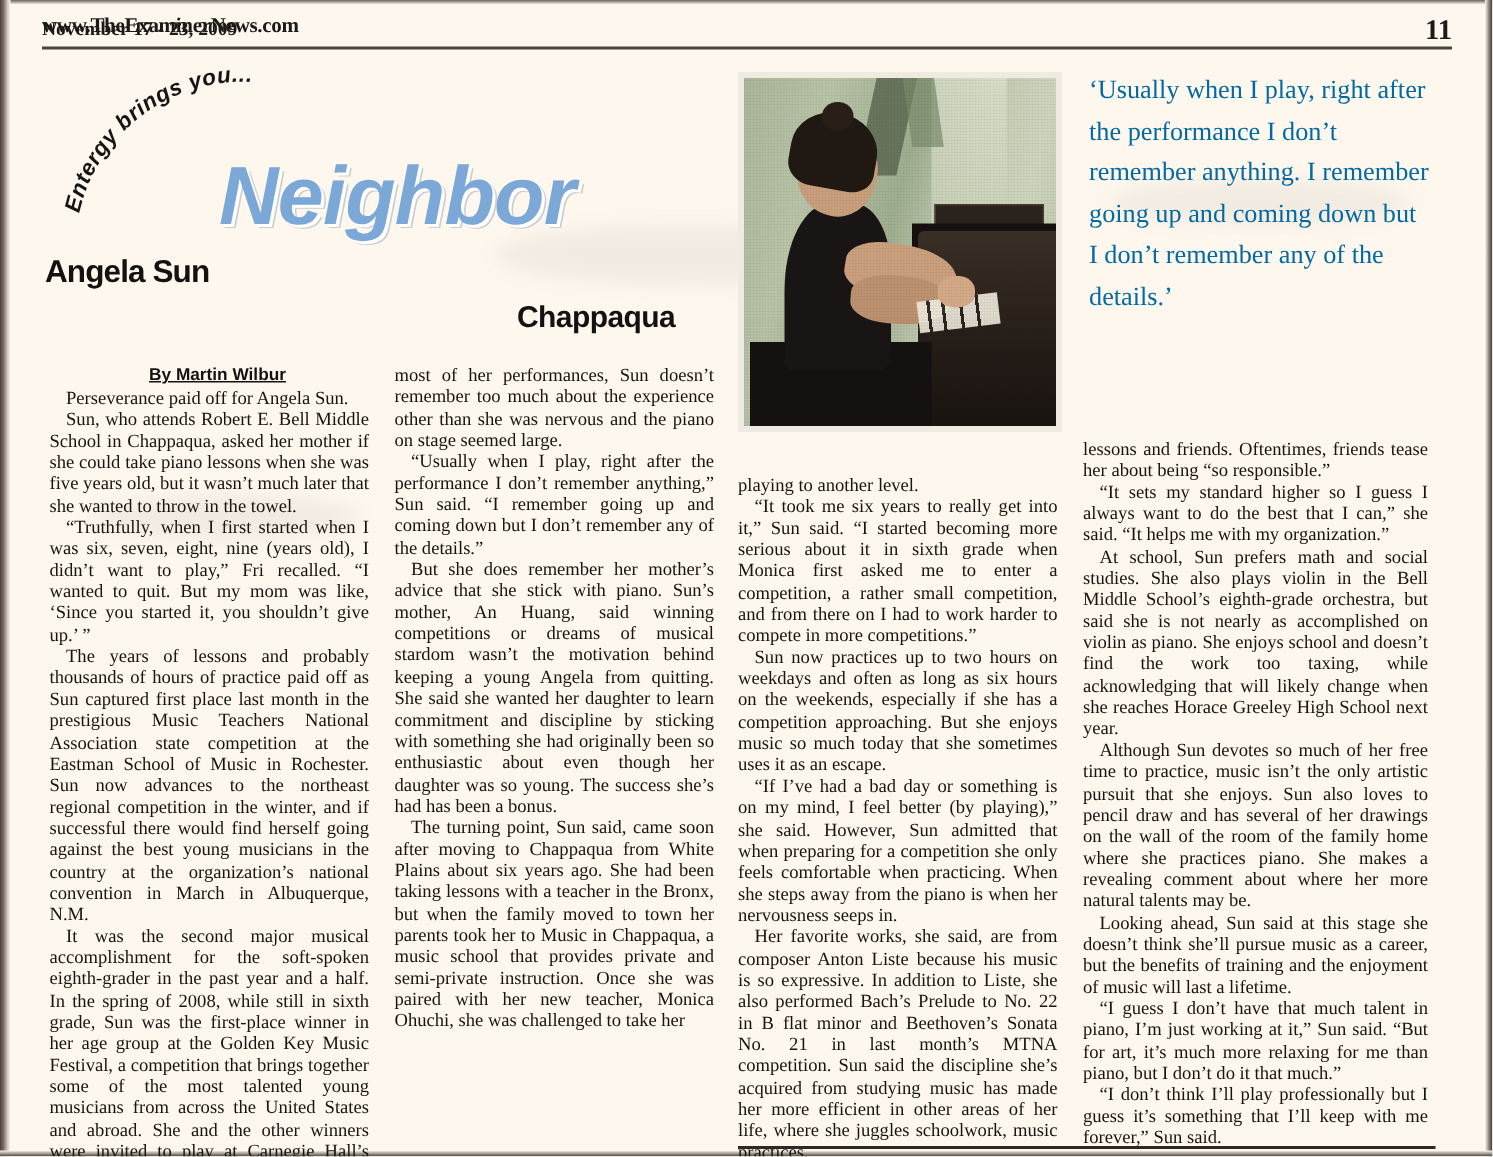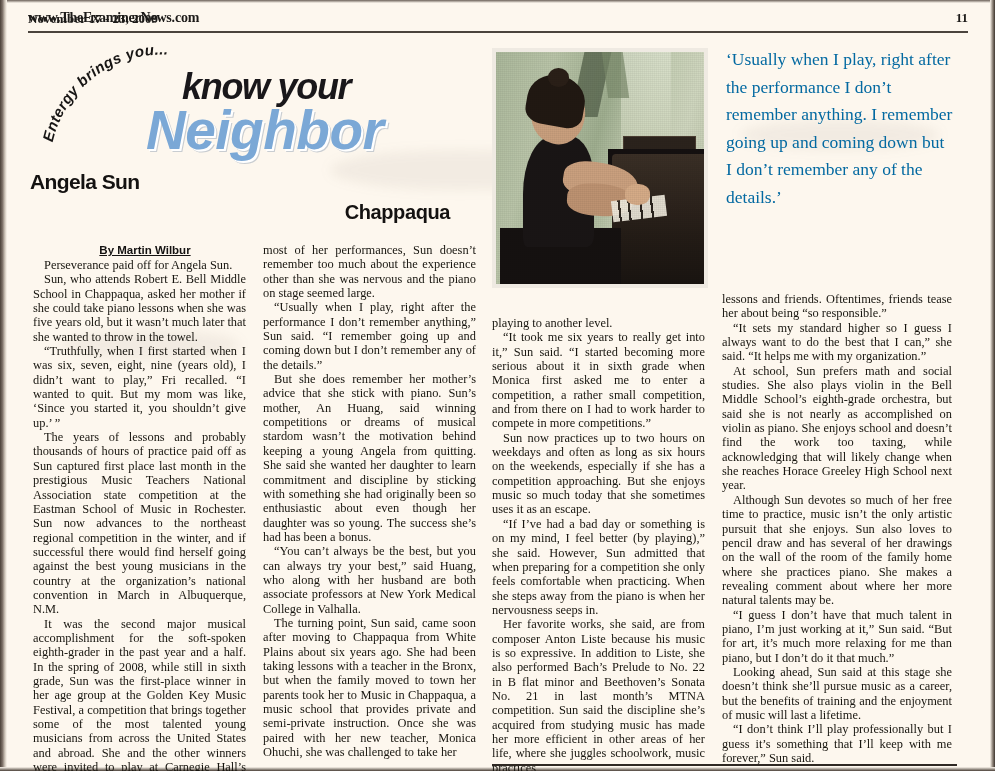"11" .masthead-pagenum { font-size: 13px -> 19px }
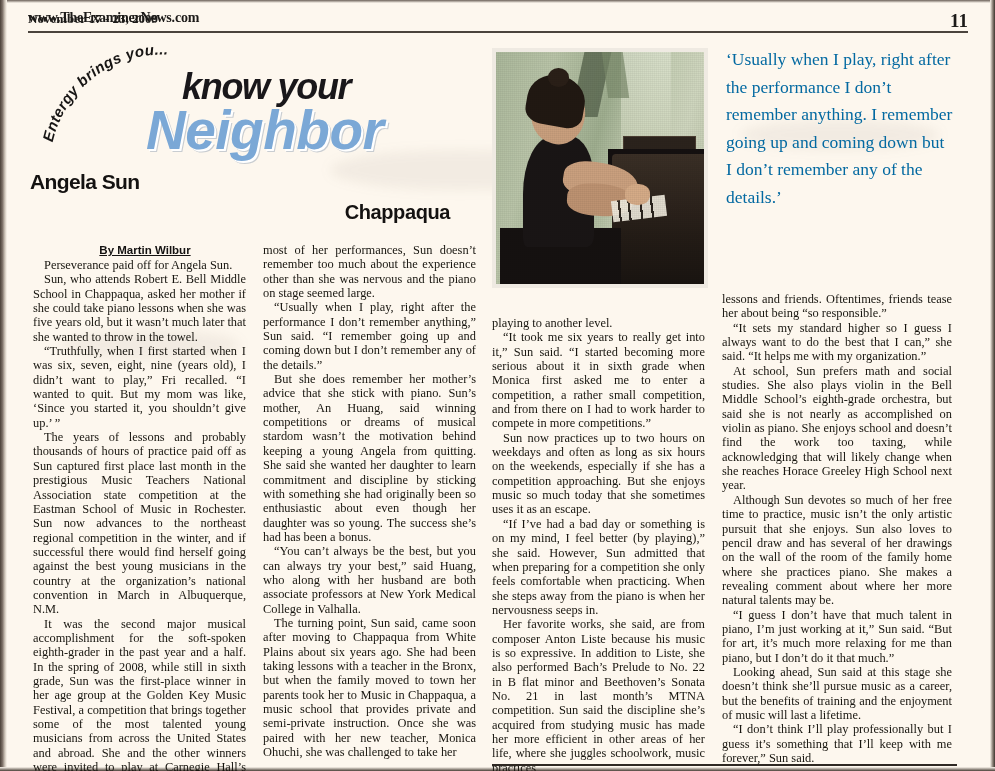"know your" div.know-your { html: <div>know your</div> -> none }
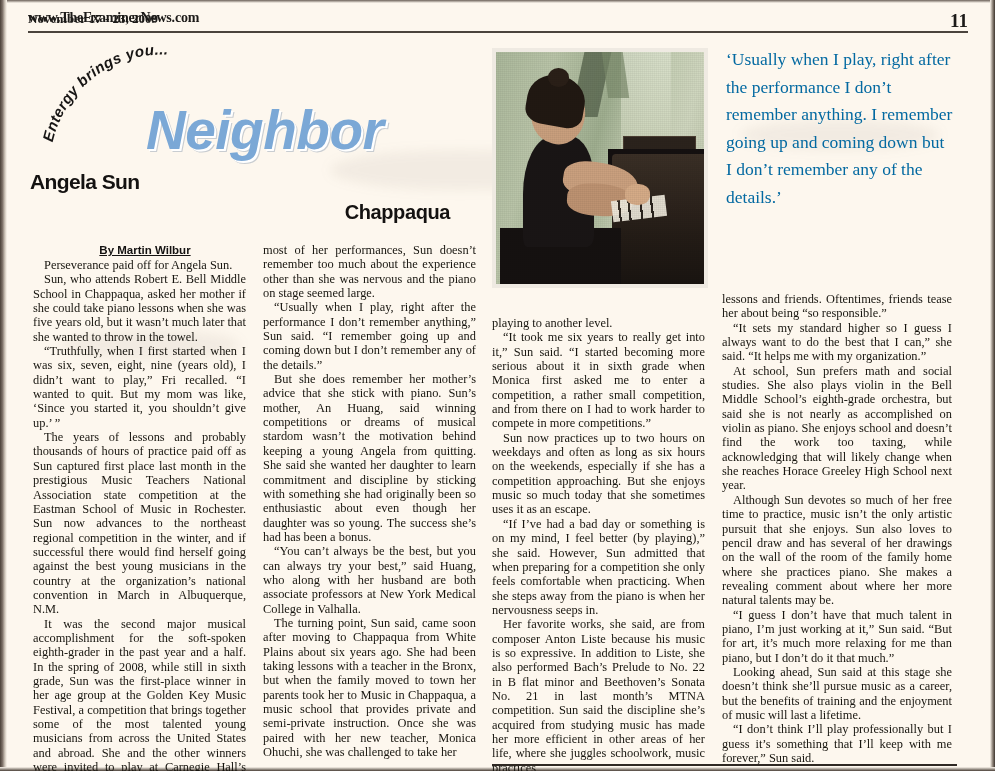"“You can’t always be the" p { html: <p>“You can’t always be the best, but you can always try your best,” said Huang, who along with her husband are both associate professors at New York Medical College in Valhalla.</p> -> none }
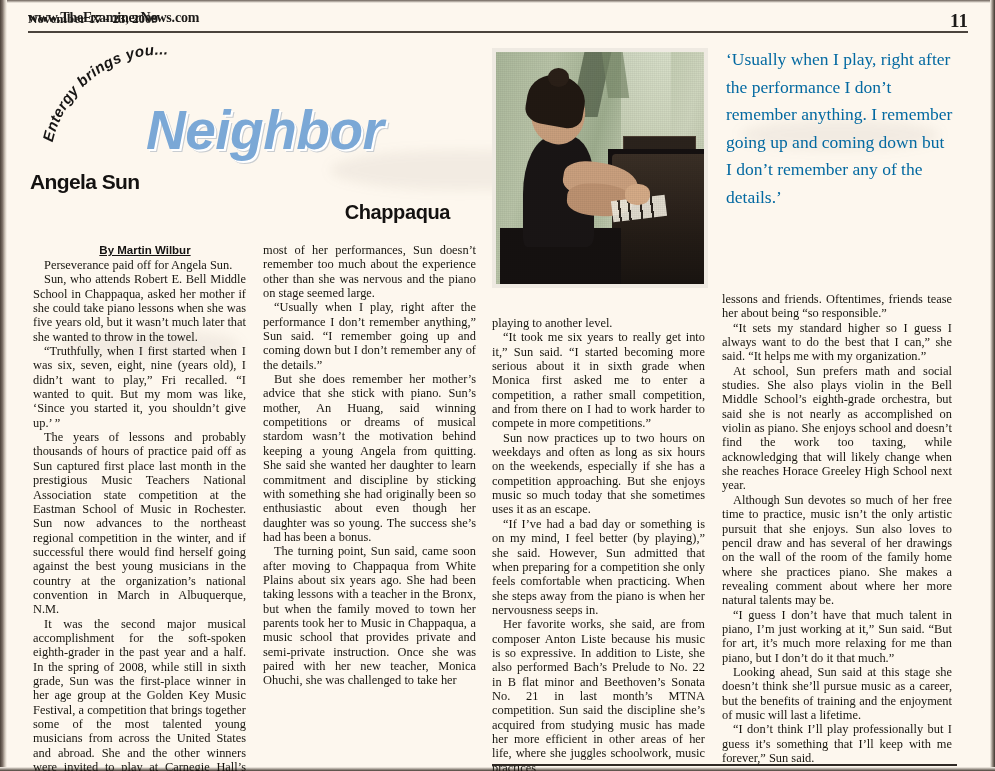"“I guess I don’t have" p { order: before "Looking ahead, Sun said at" -> after "Looking ahead, Sun said at" }
